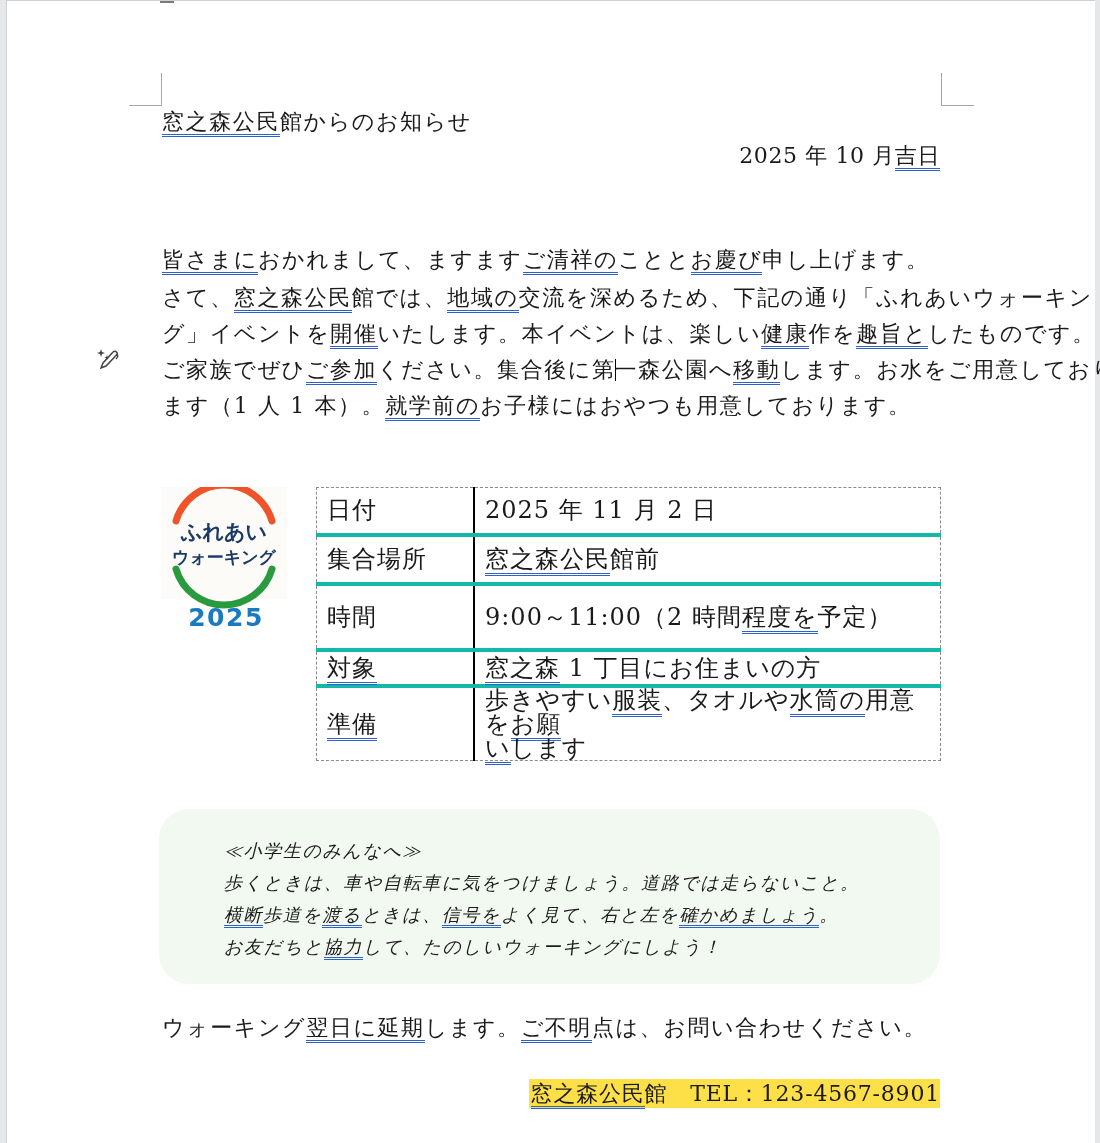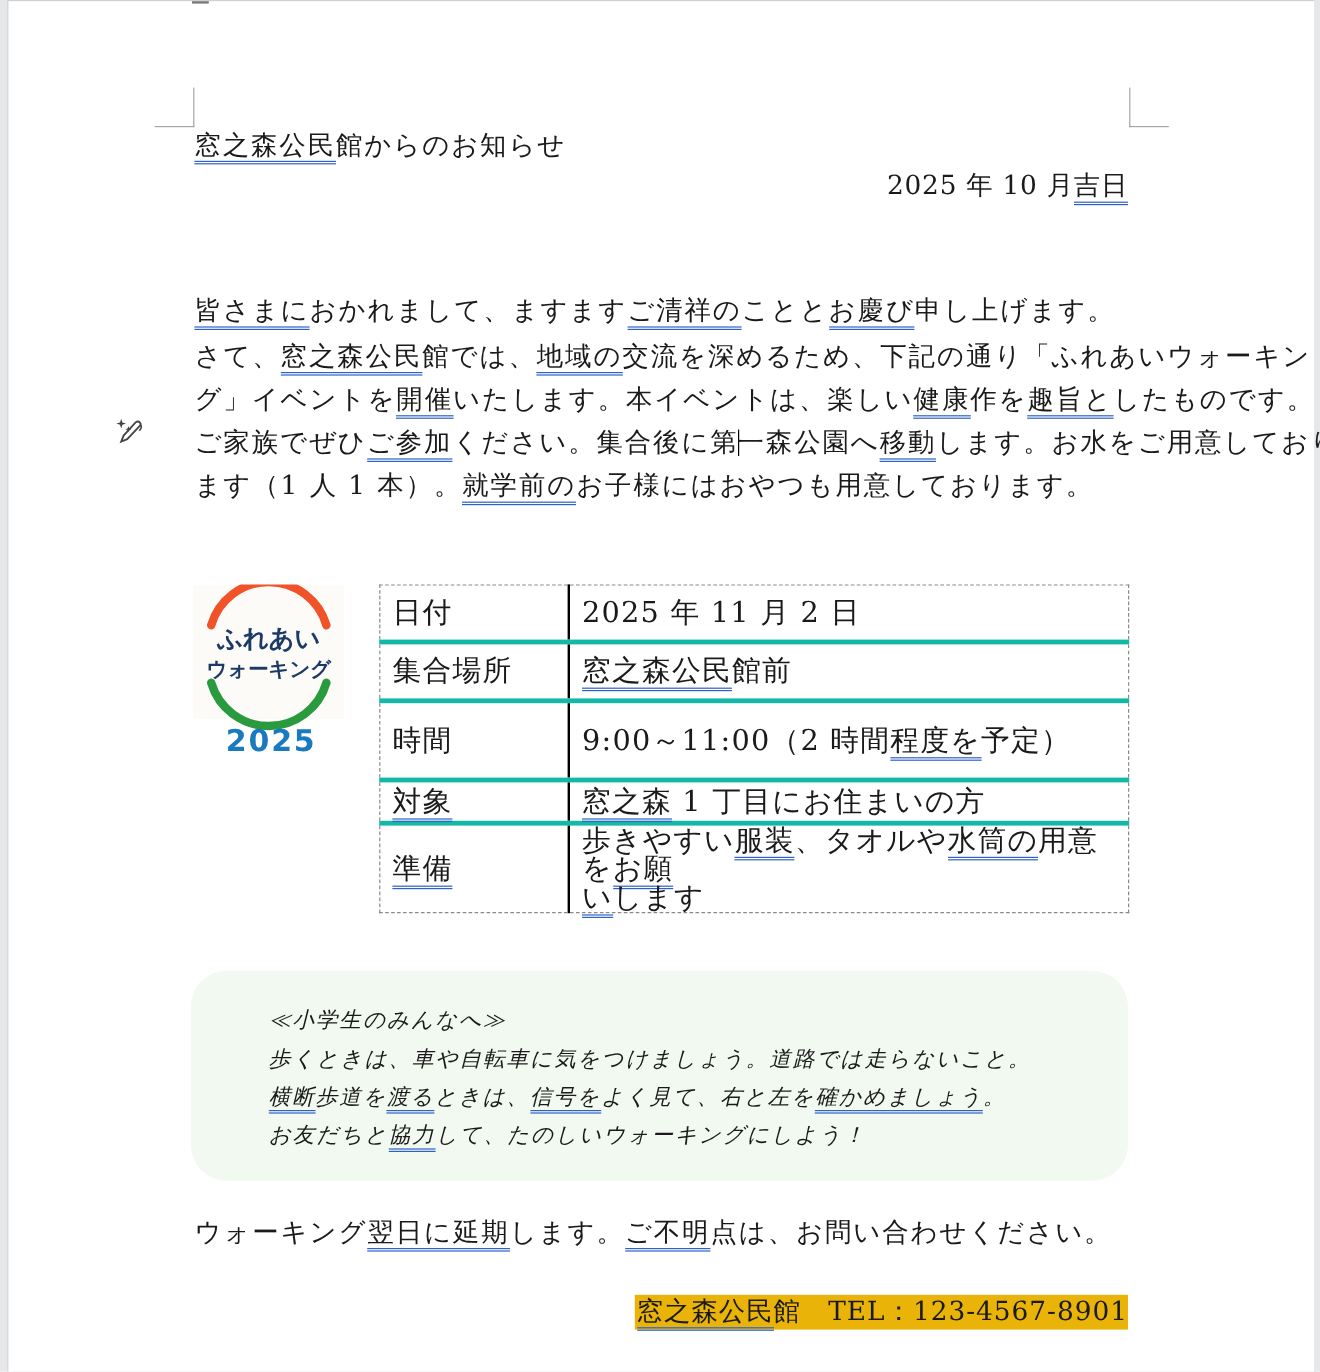"窓之森公民館 TEL：123-4567-8901" .sig { background: #eab308 -> #fde047 }
